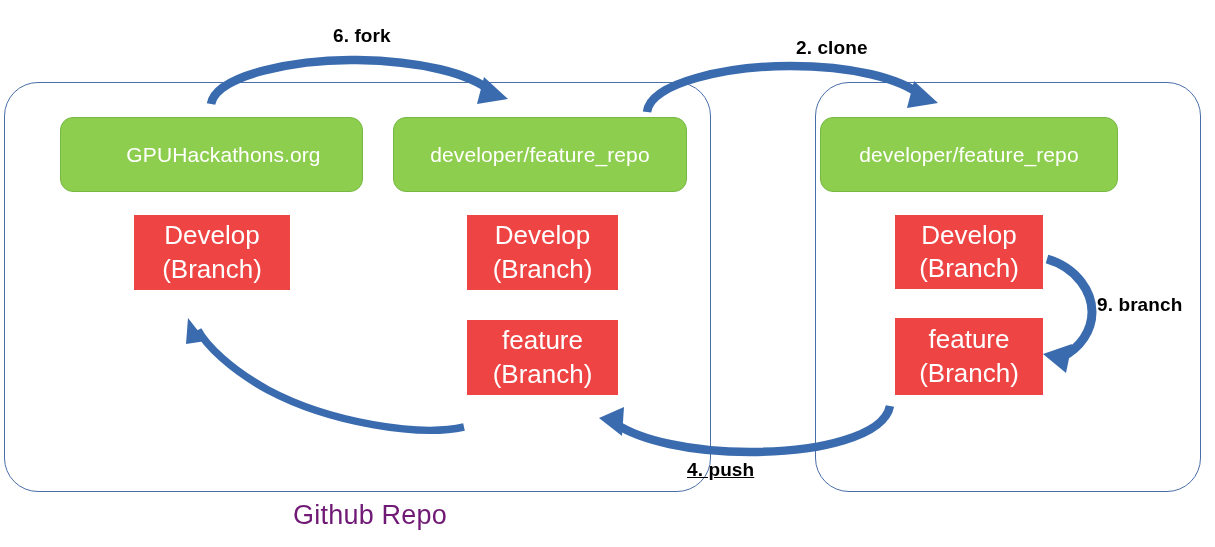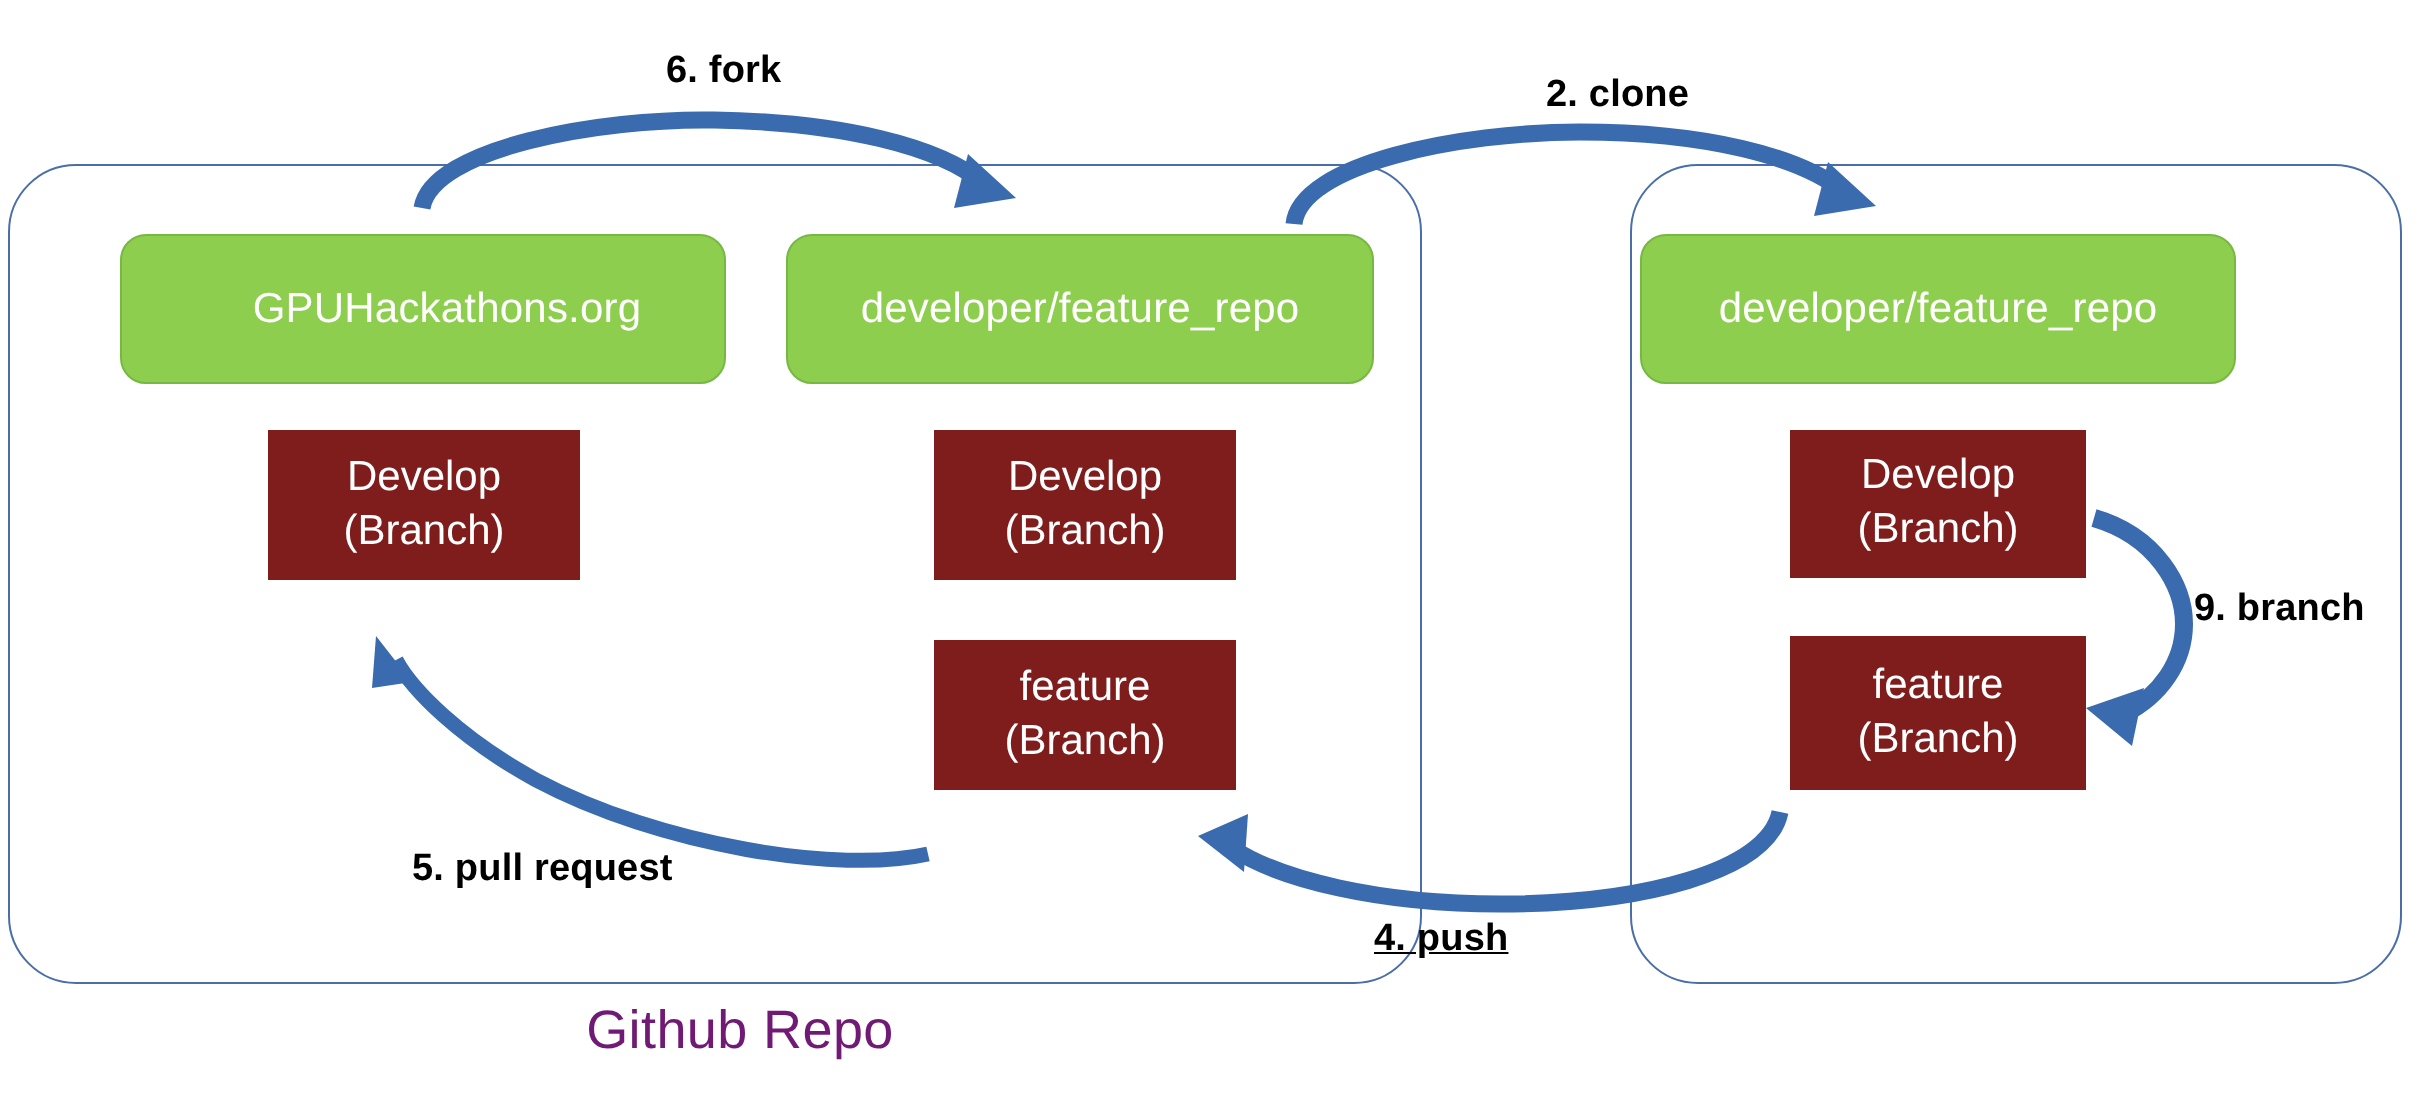"2. clone" div.step-label { left: 773px -> 796px }
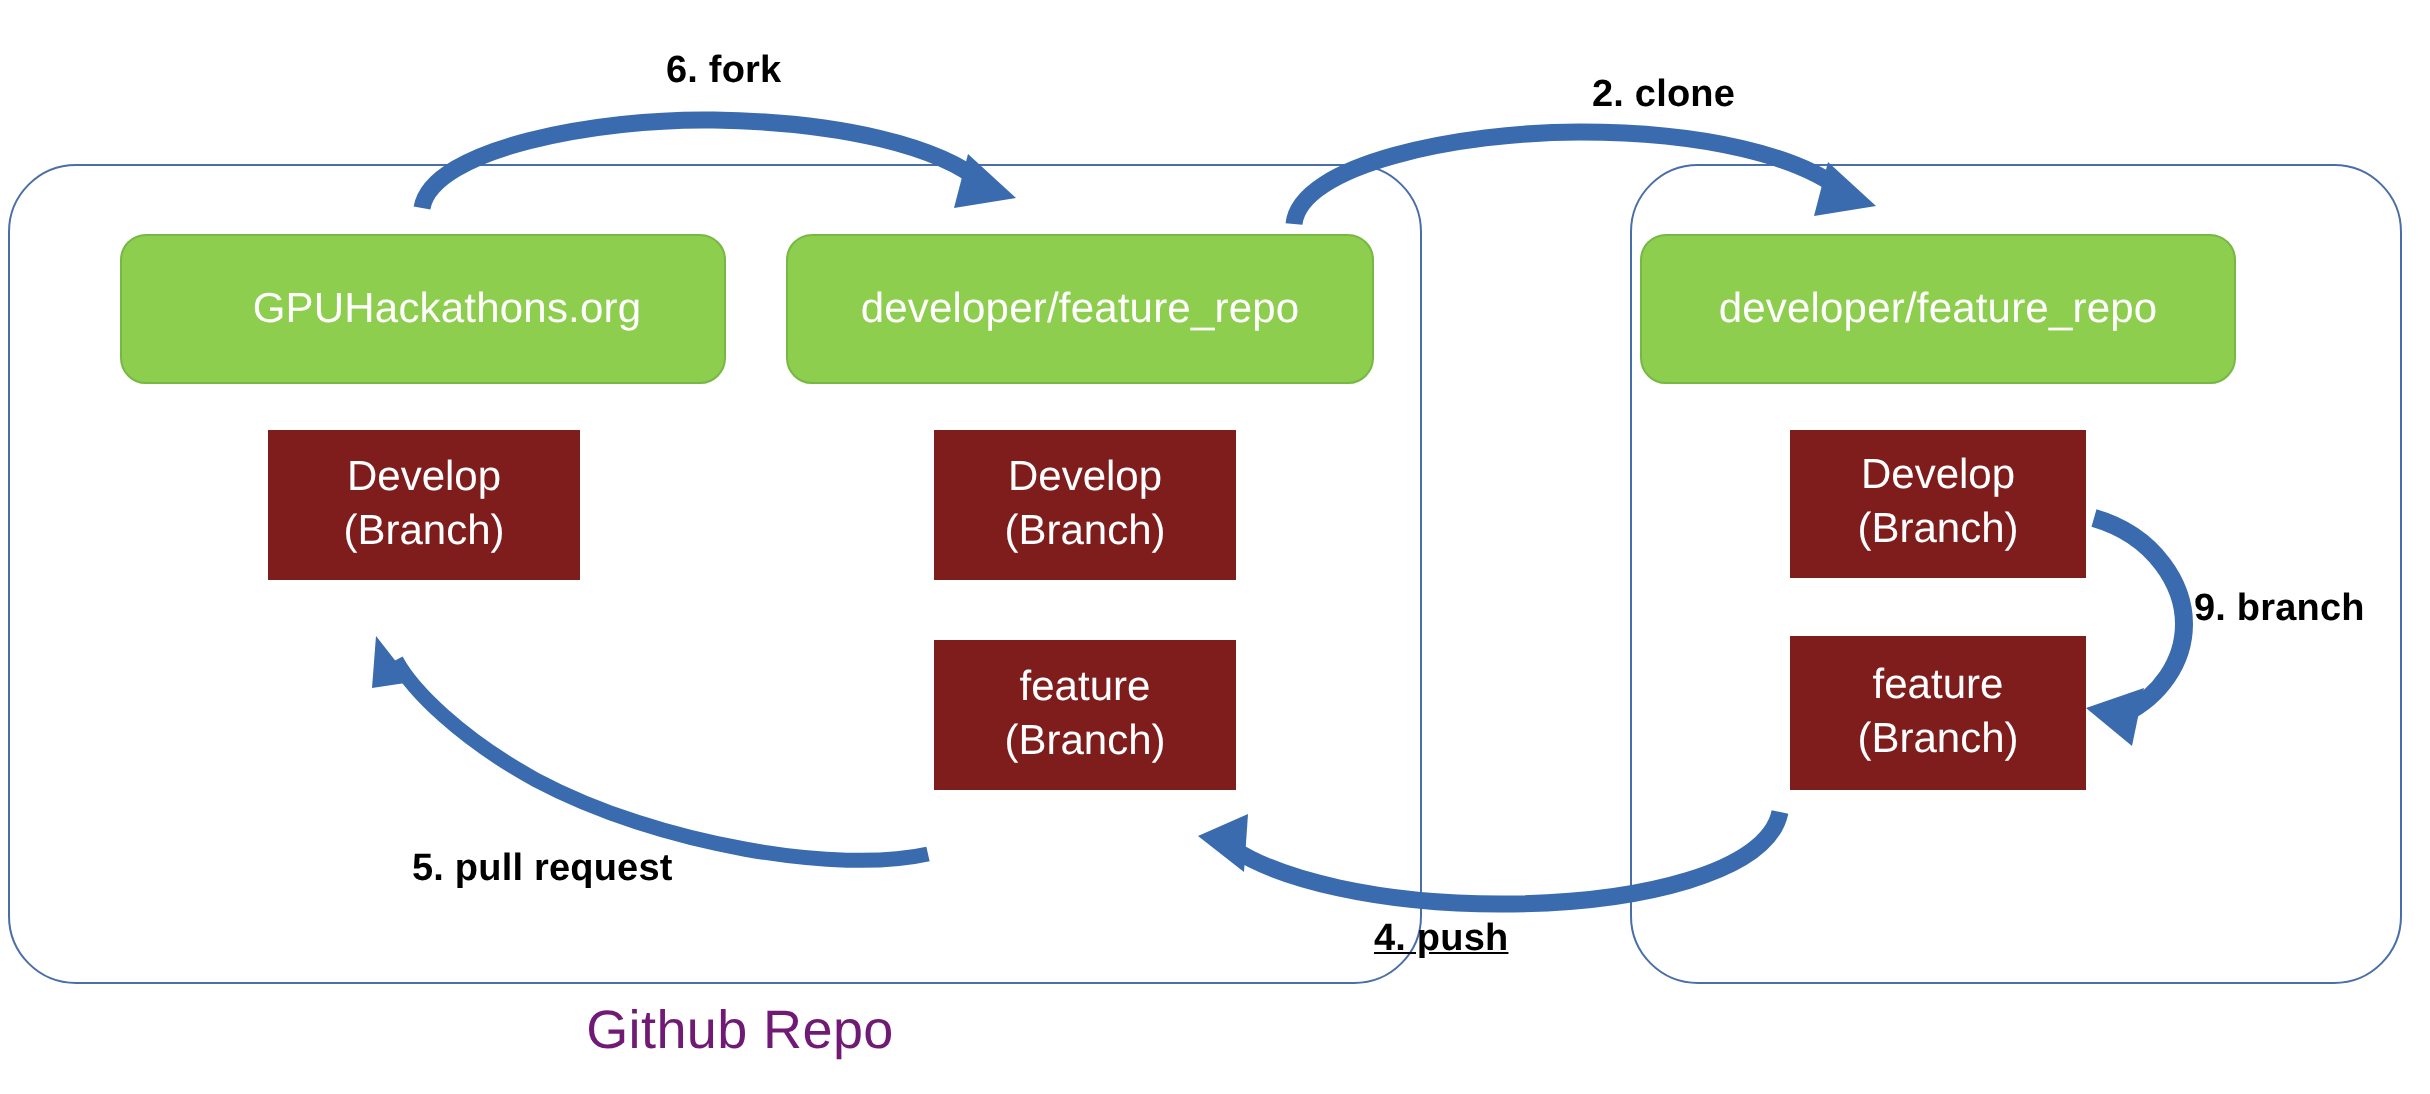"Develop" .branch-box { background: #7f1d1d -> #ef4444; font-size: 21px -> 26px }
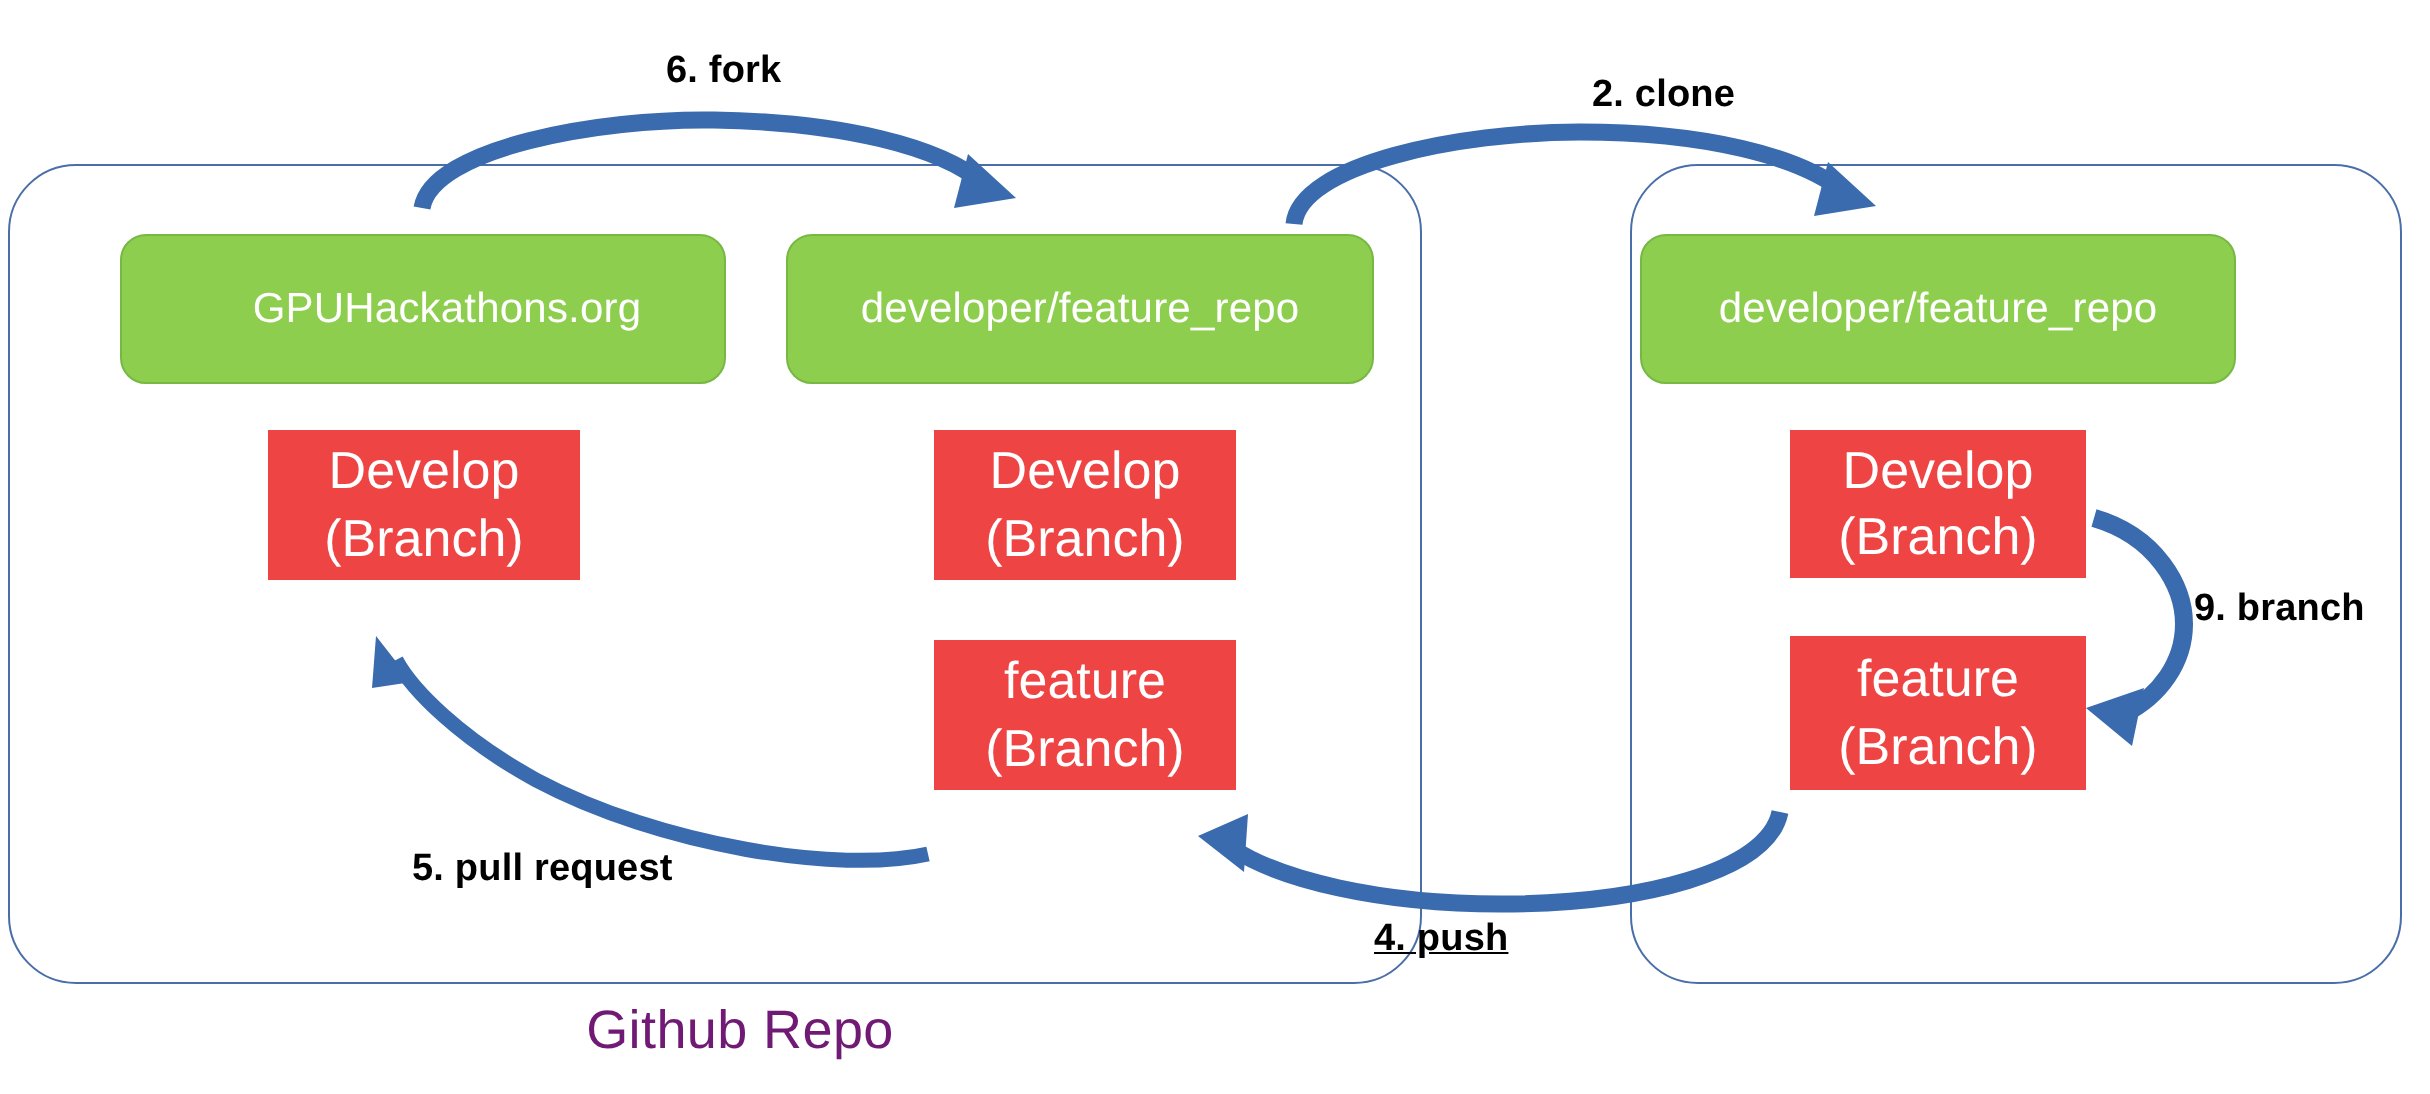"5. pull request" div.step-label { html: <div>5. pull request</div> -> none }
